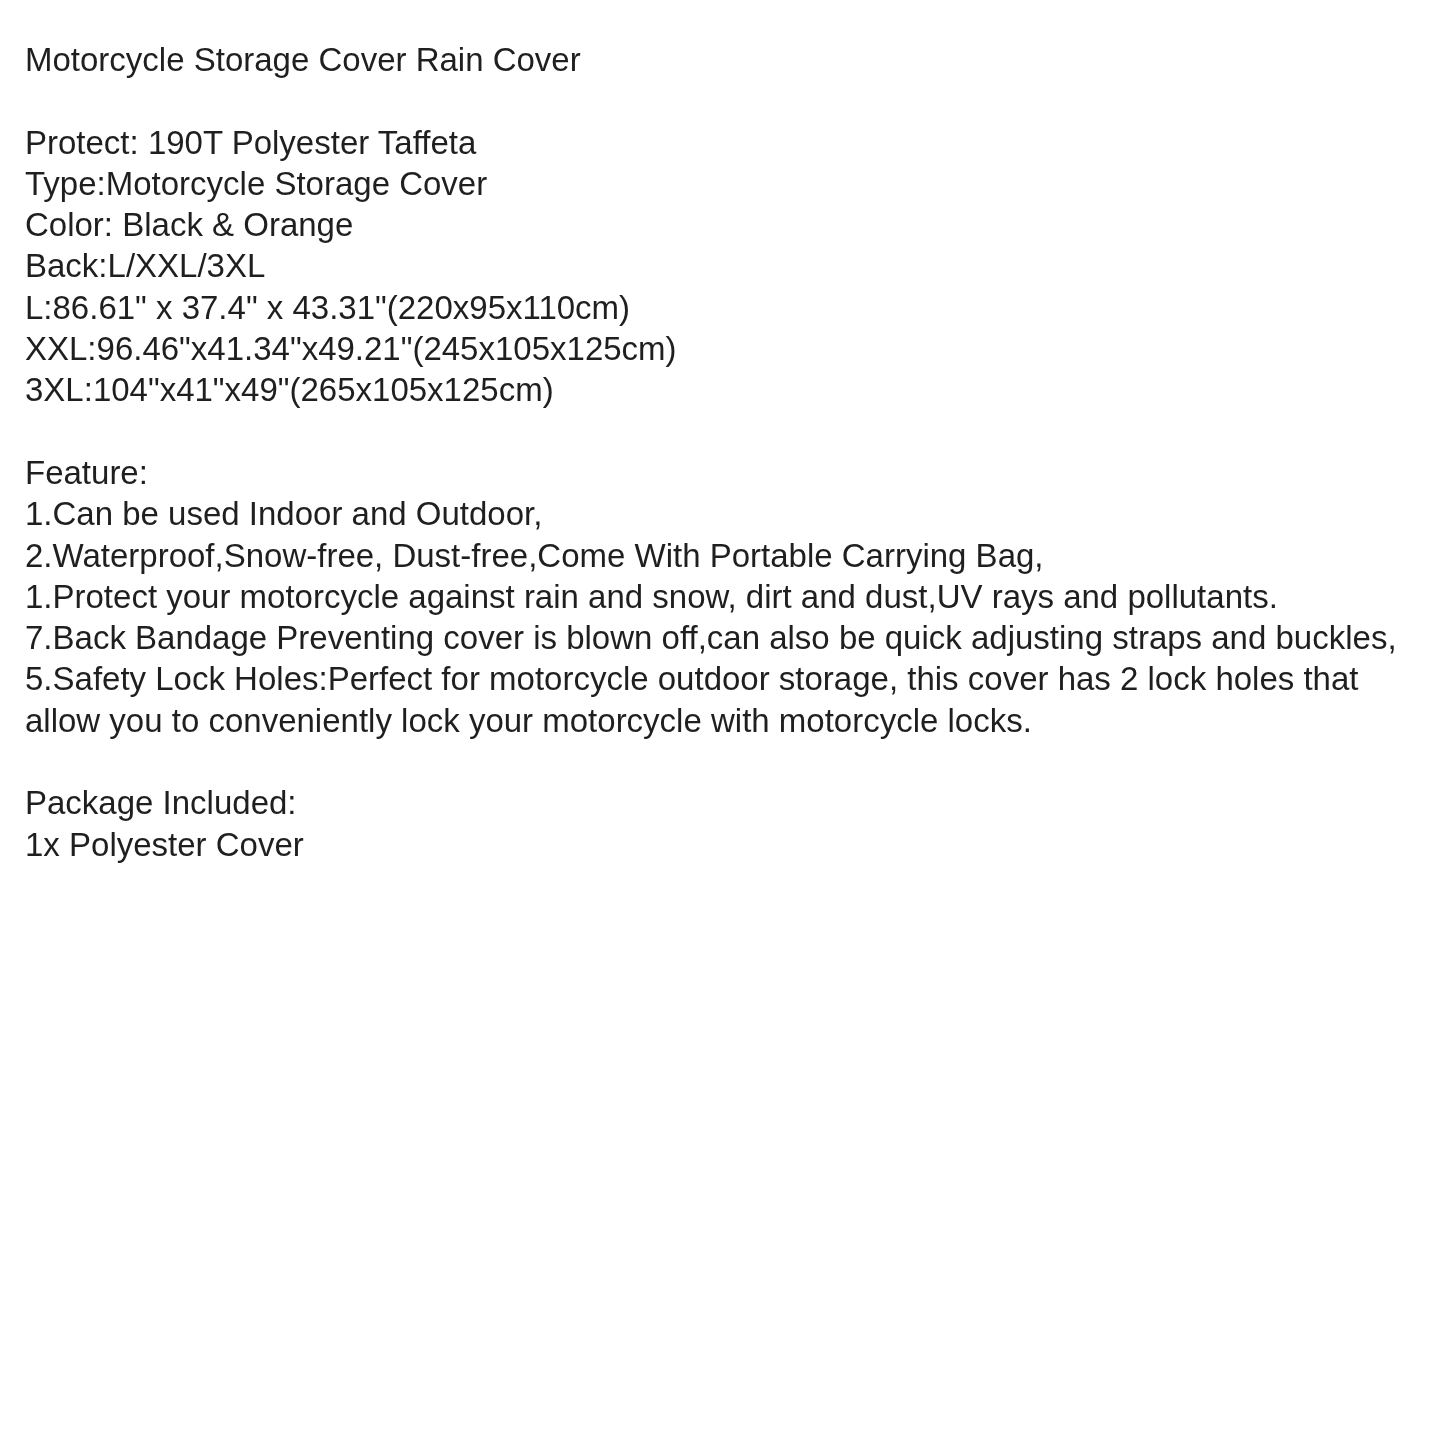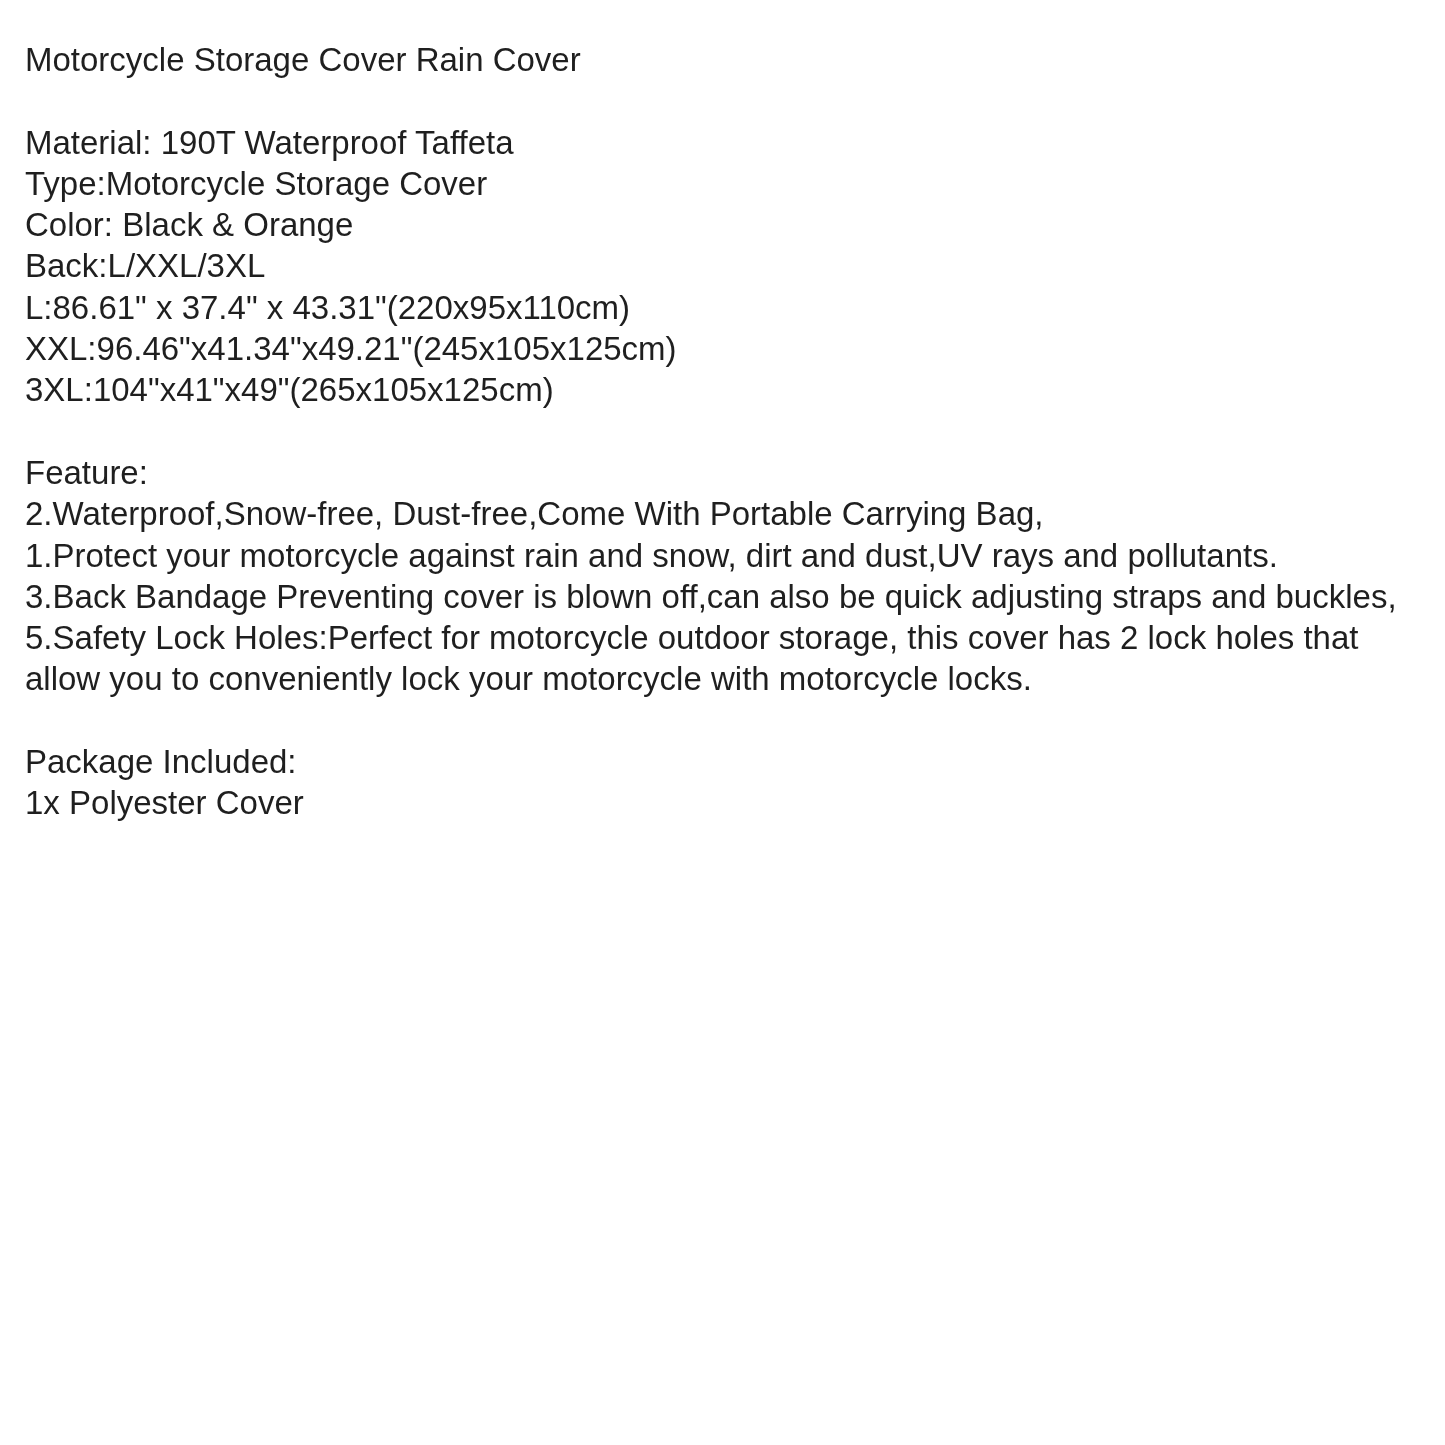"Material: 190T Waterproof Taffeta" div.line { text: Material: 190T Waterproof -> Protect: 190T Polyester }
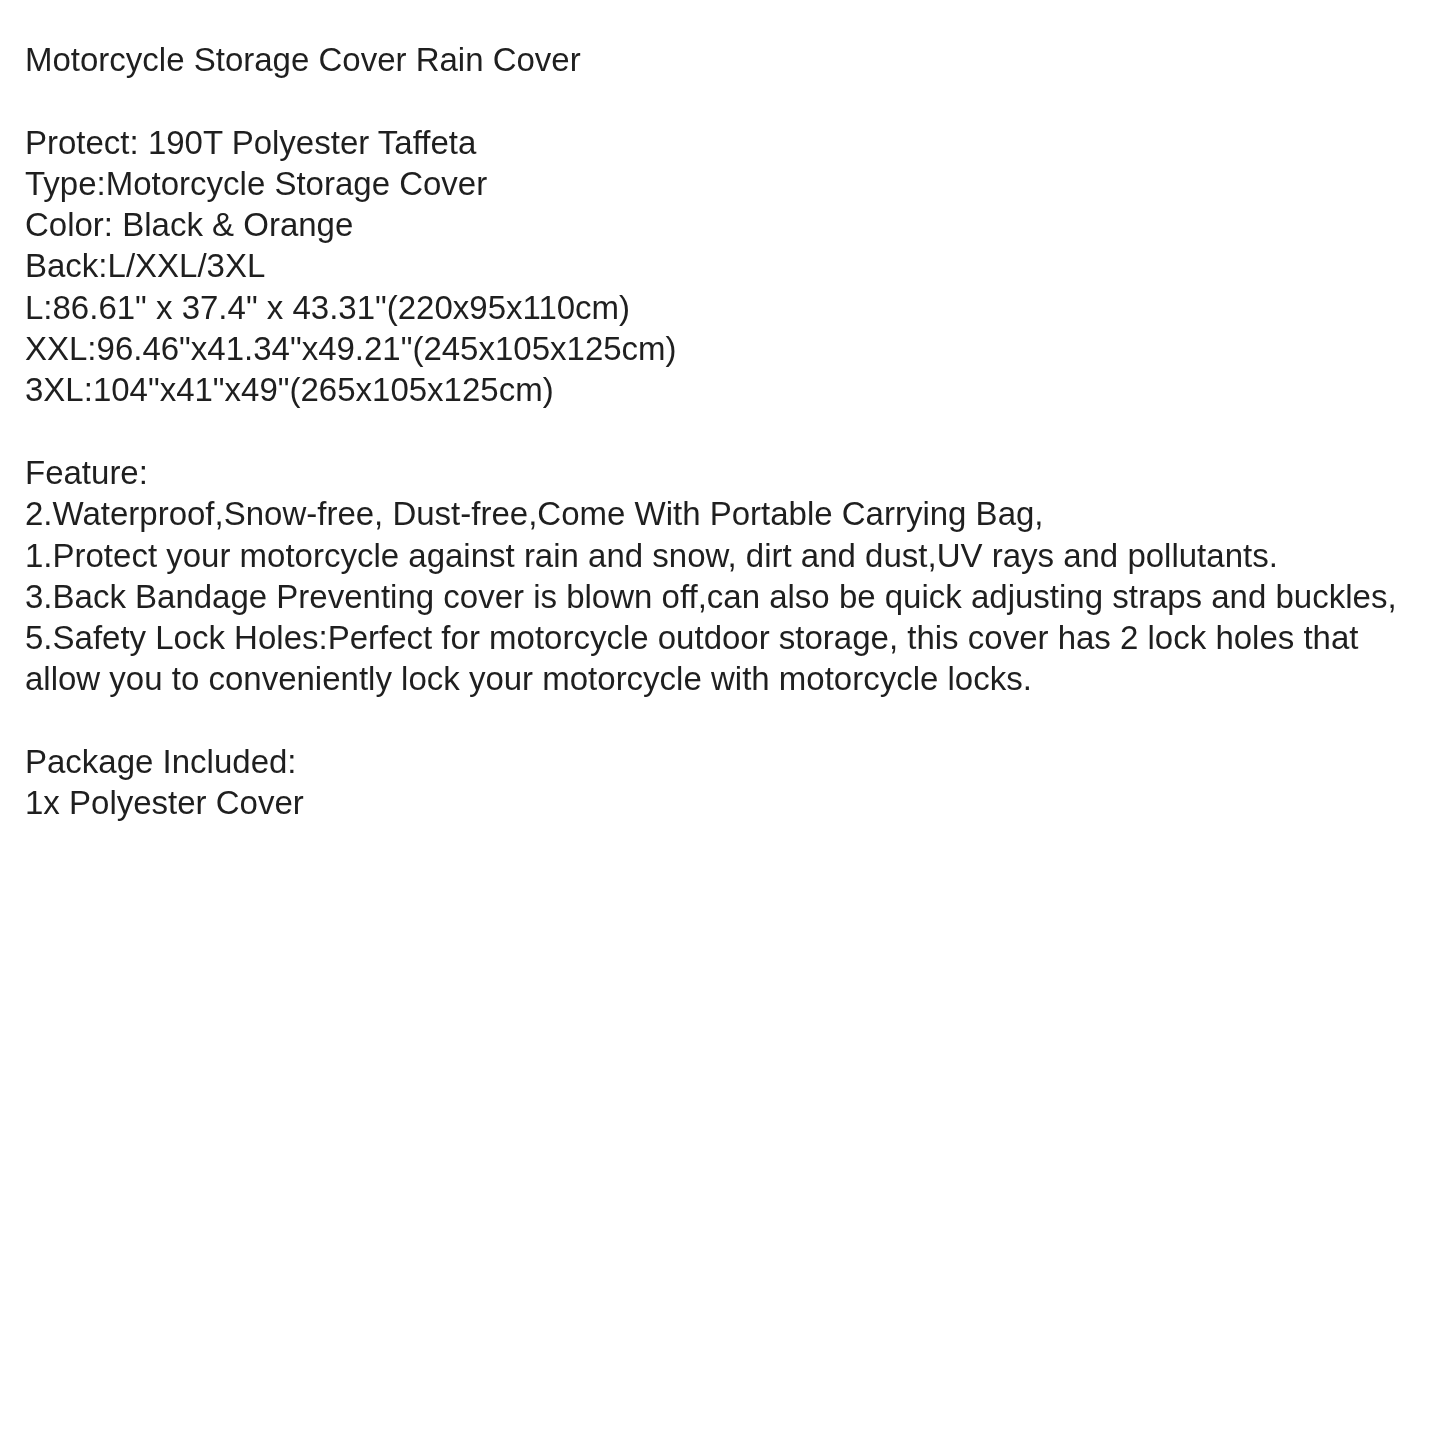"1.Can be used Indoor and" div.line { html: none -> <div>1.Can be used Indoor and Outdoor,</div> }
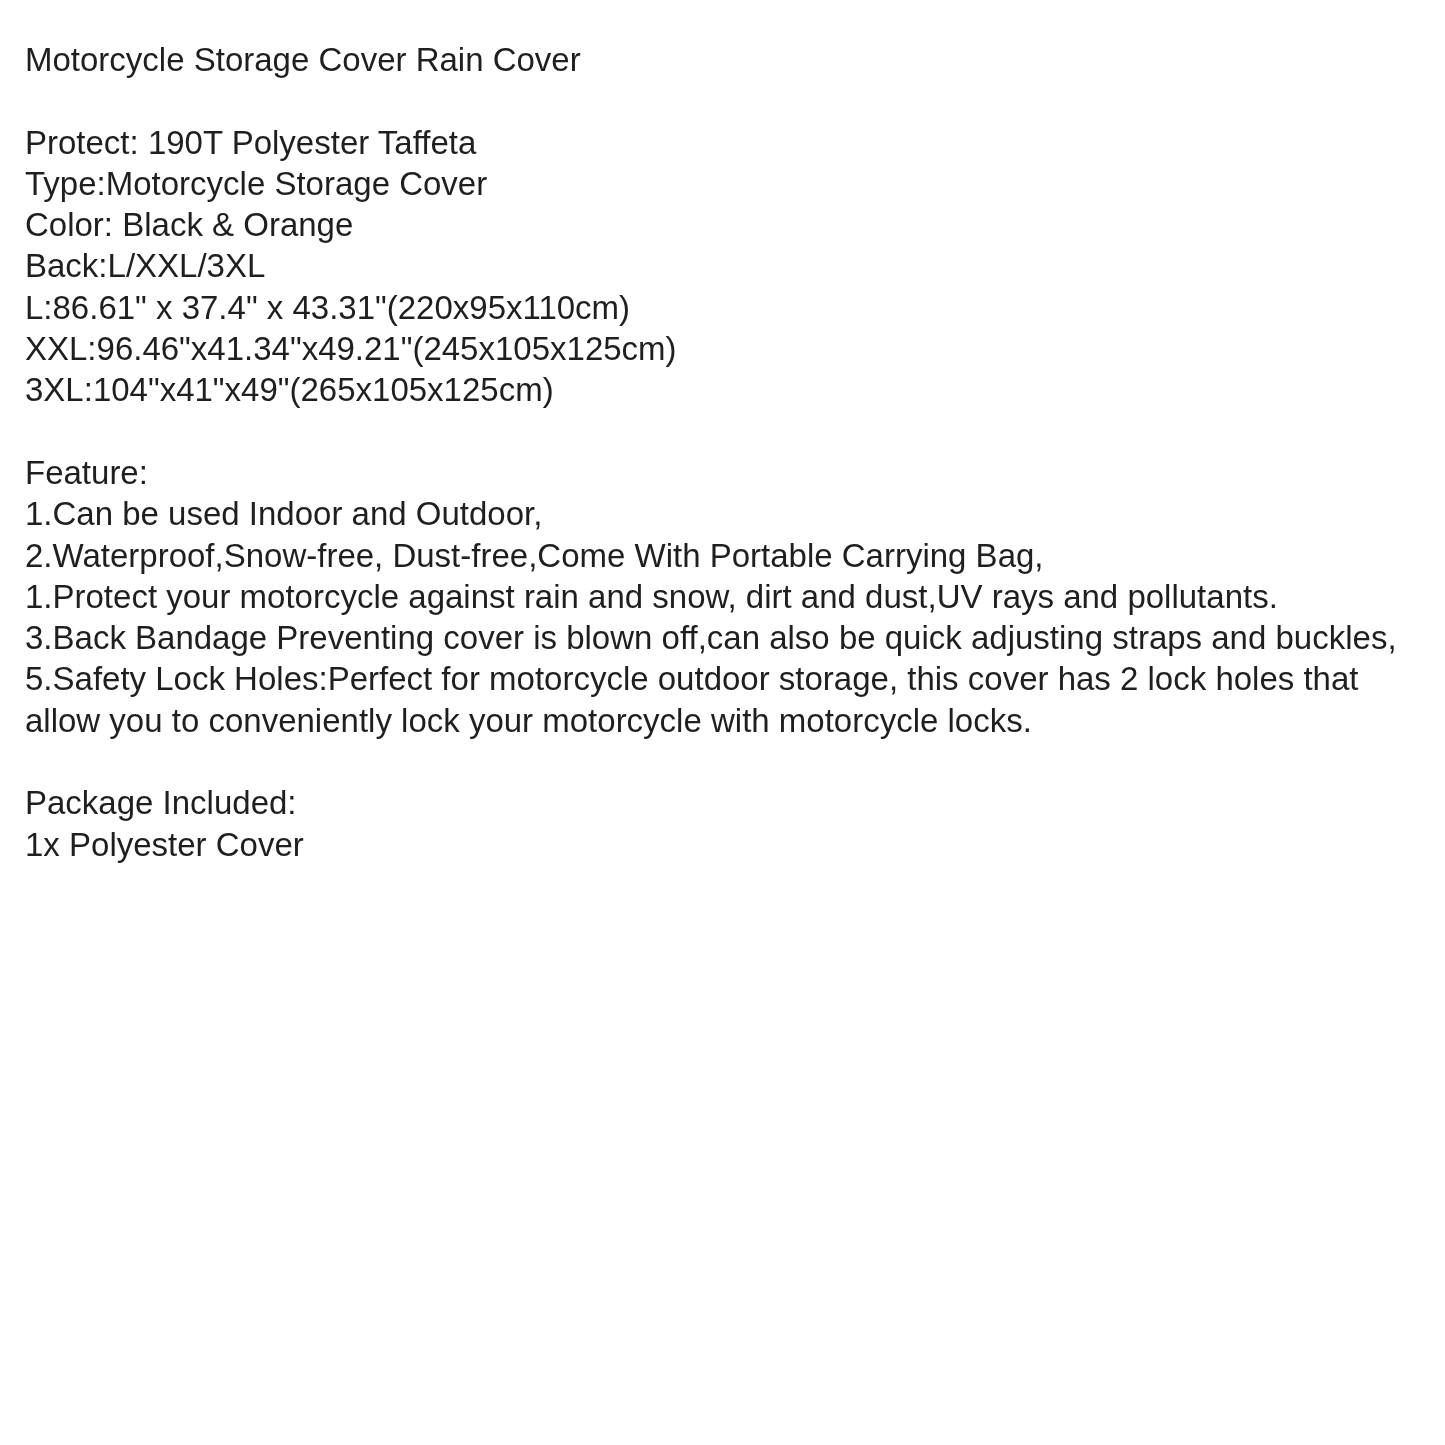"3.Back Bandage Preventing cover is" div.line { text: 3.Back -> 7.Back }
